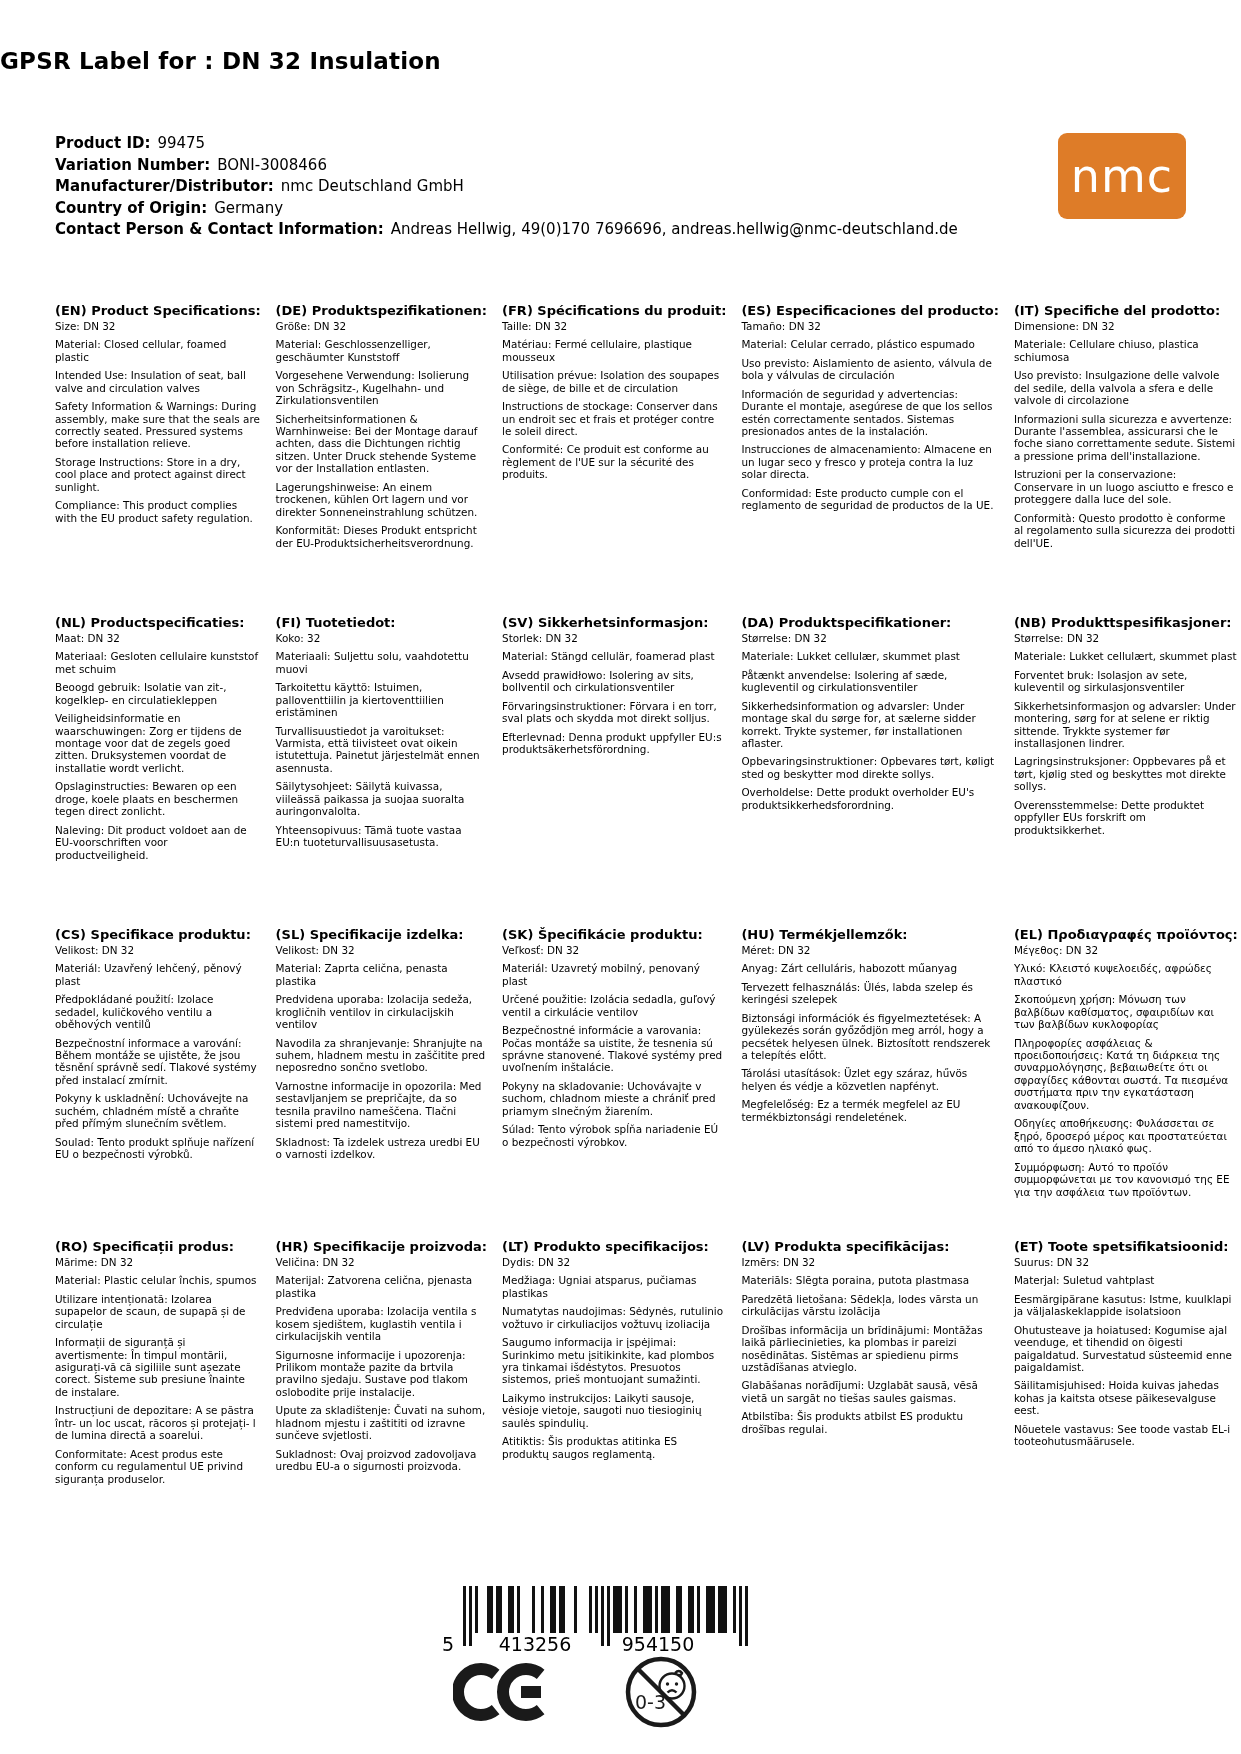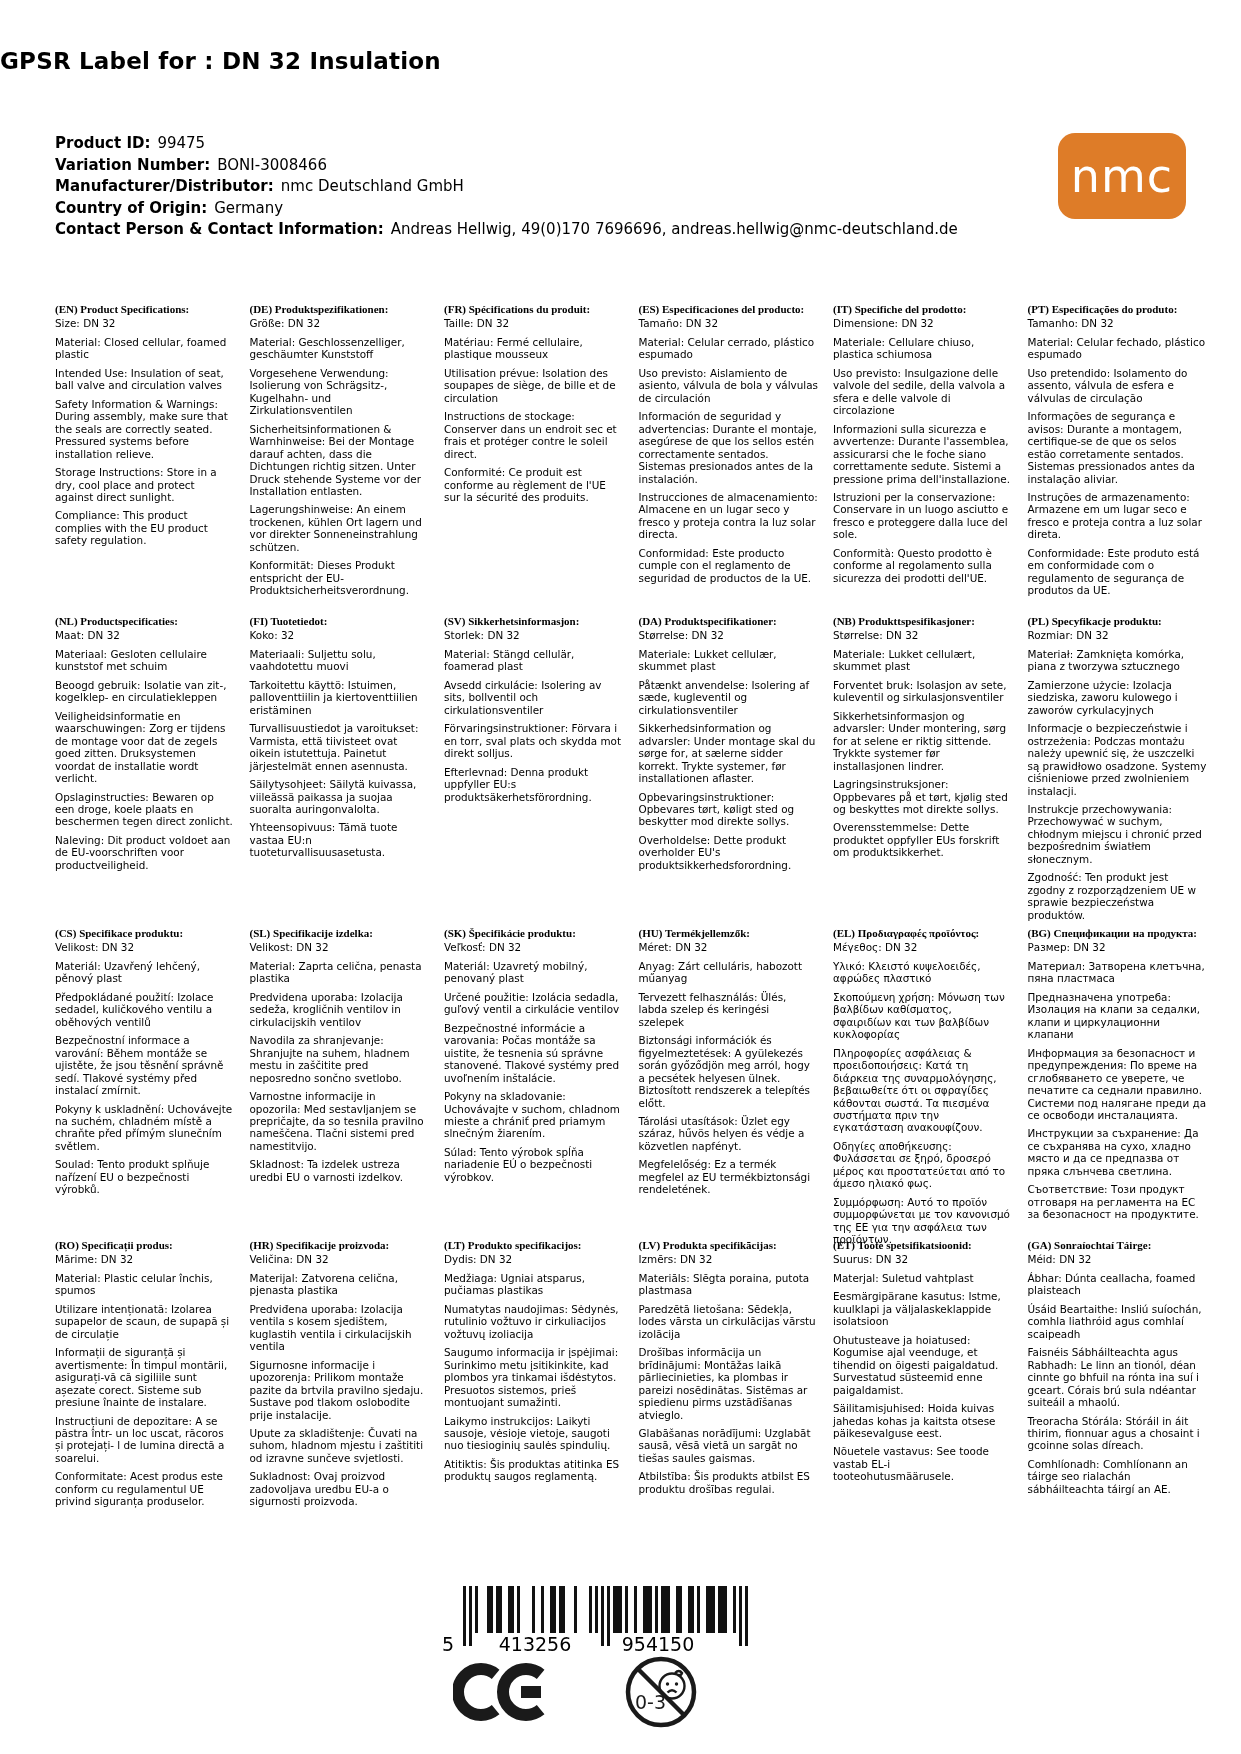"nmc" .logo { border-radius: 17px -> 9px }
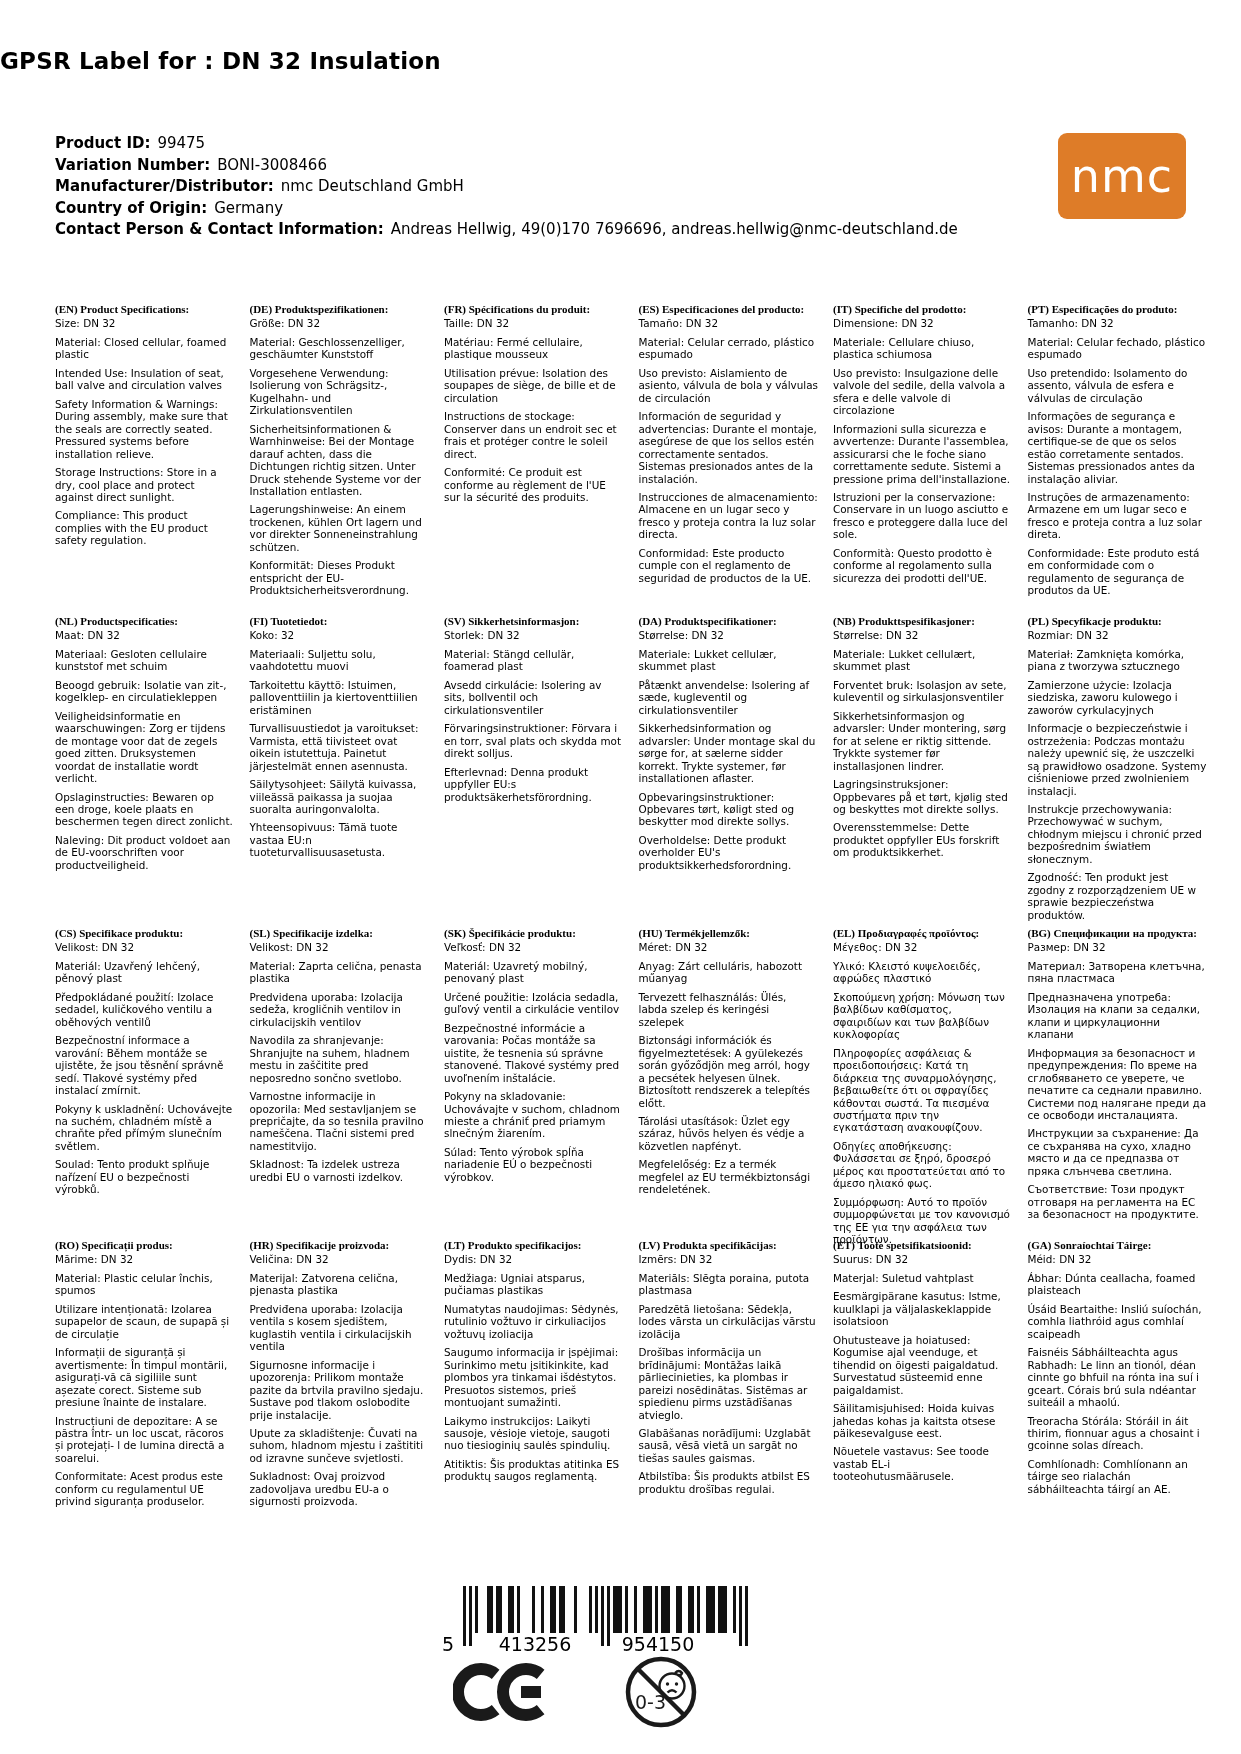"(EN) Product Specifications:" .cell h3 { font-family: Liberation Serif, serif -> none; font-size: 11px -> 13px }
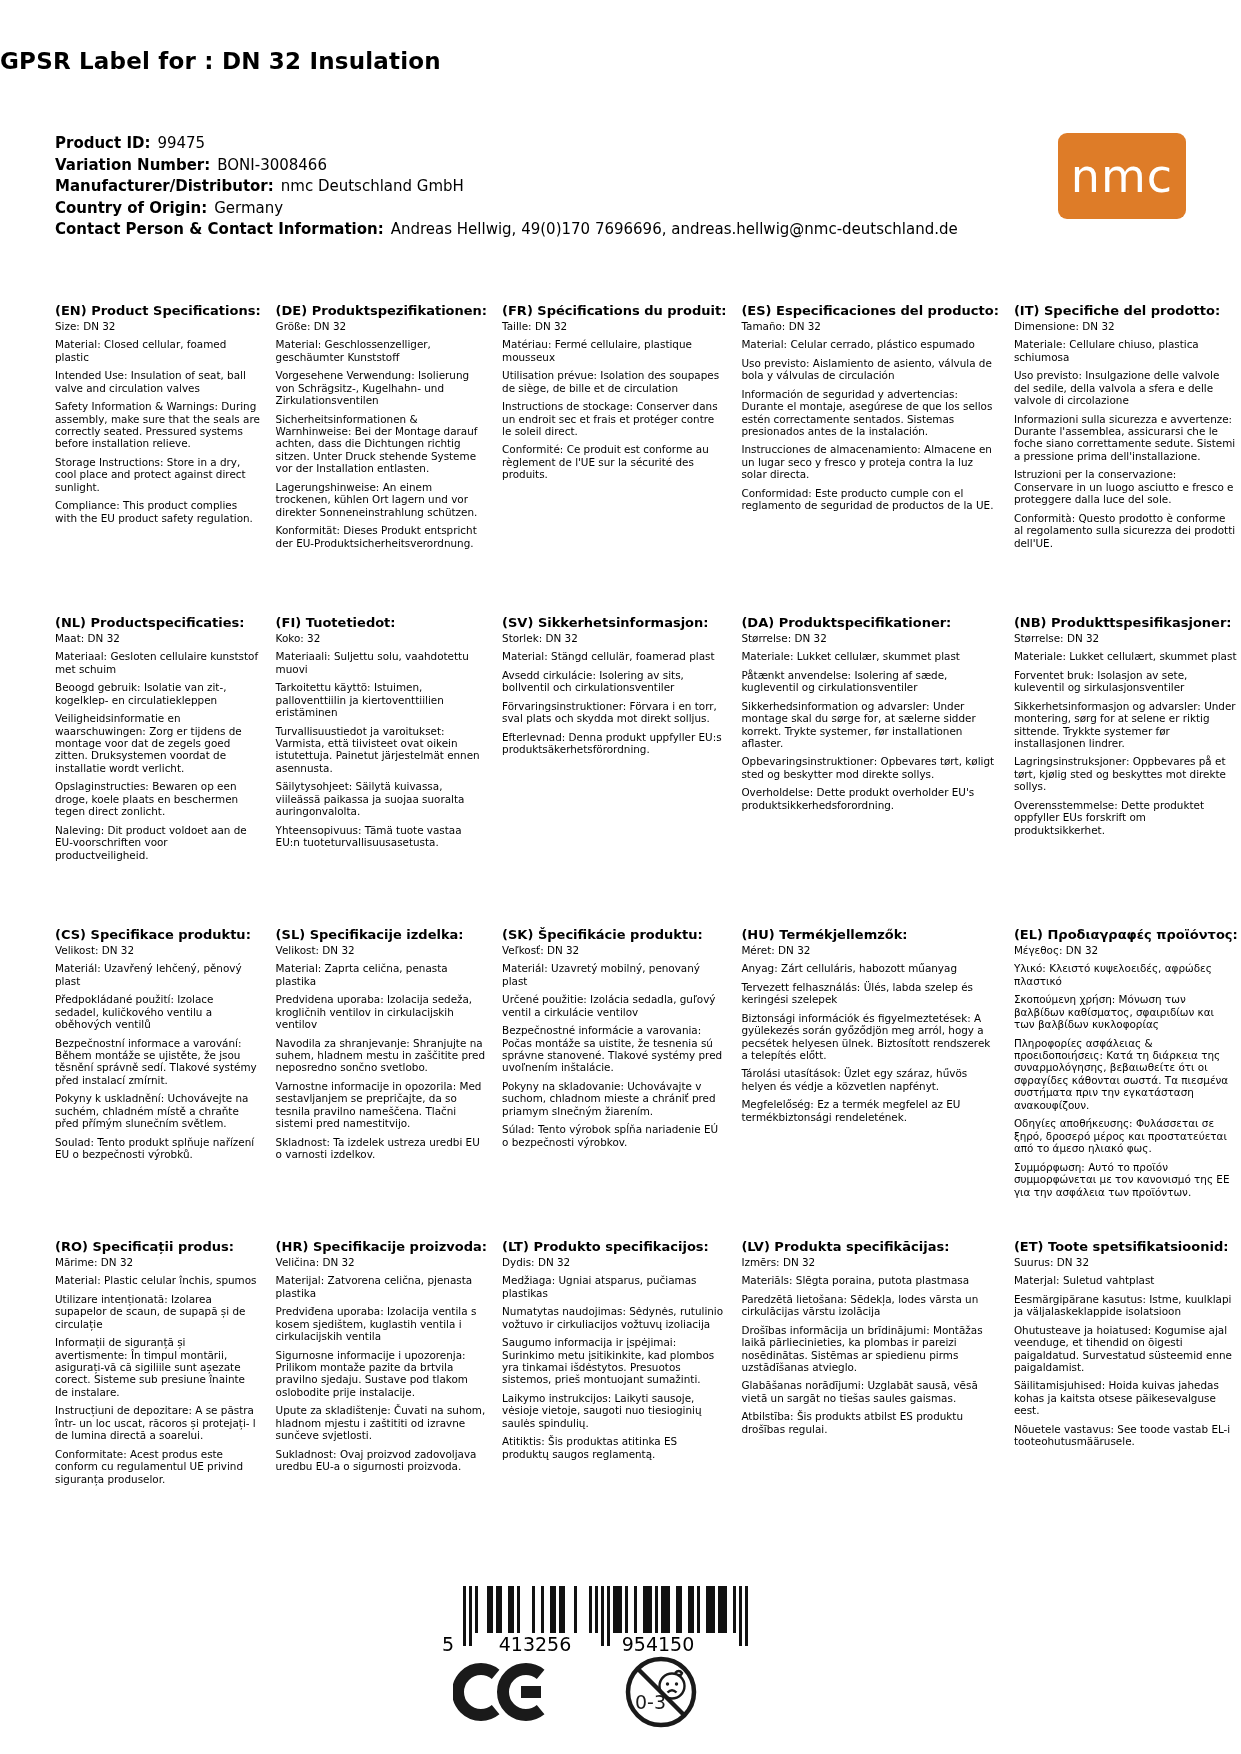"Avsedd cirkulácie: Isolering av sits," p { text: cirkulácie -> prawidłowo }
